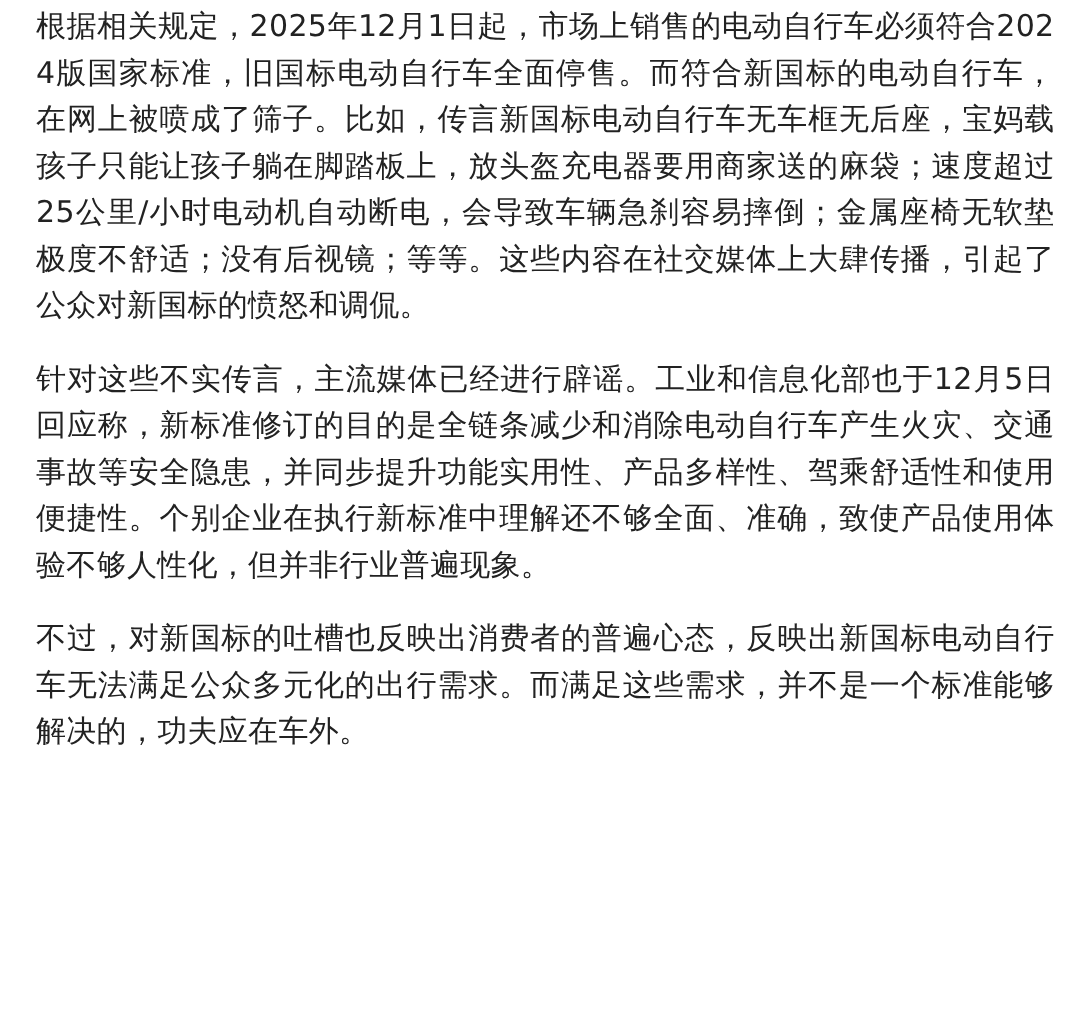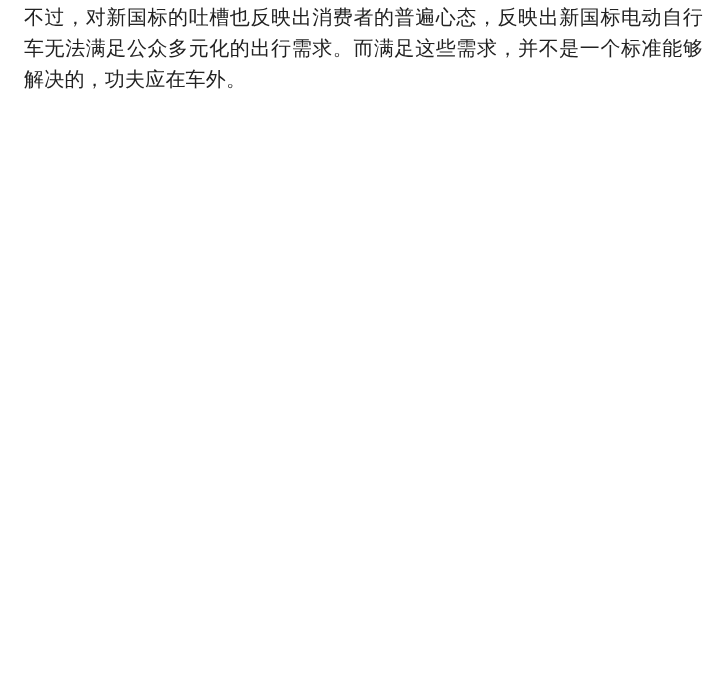"根据相关规定，2025年12月1日起，市场上销售的电动自行车必须符合2024版国" p.para { html: none -> <p>根据相关规定，2025年12月1日起，市场上销售的电动自行车必须符合2024版国家标准，旧国标电动自行车全面停售。而符合新国标的电动自行车，在网上被喷成了筛子。比如，传言新国标电动自行车无车框无后座，宝妈载孩子只能让孩子躺在脚踏板上，放头盔充电器要用商家送的麻袋；速度超过25公里/小时电动机自动断电，会导致车辆急刹容易摔倒；金属座椅无软垫极度不舒适；没有后视镜；等等。这些内容在社交媒体上大肆传播，引起了公众对新国标的愤怒和调侃。</p> }
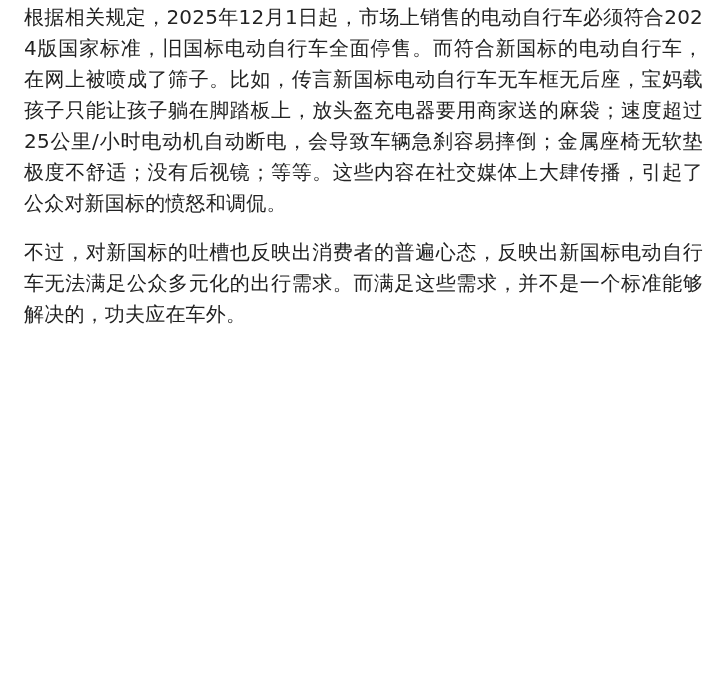"针对这些不实传言，主流媒体已经进行辟谣。工业和信息化部也于12月5日回应称，新标" p.para { html: none -> <p>针对这些不实传言，主流媒体已经进行辟谣。工业和信息化部也于12月5日回应称，新标准修订的目的是全链条减少和消除电动自行车产生火灾、交通事故等安全隐患，并同步提升功能实用性、产品多样性、驾乘舒适性和使用便捷性。个别企业在执行新标准中理解还不够全面、准确，致使产品使用体验不够人性化，但并非行业普遍现象。</p> }
